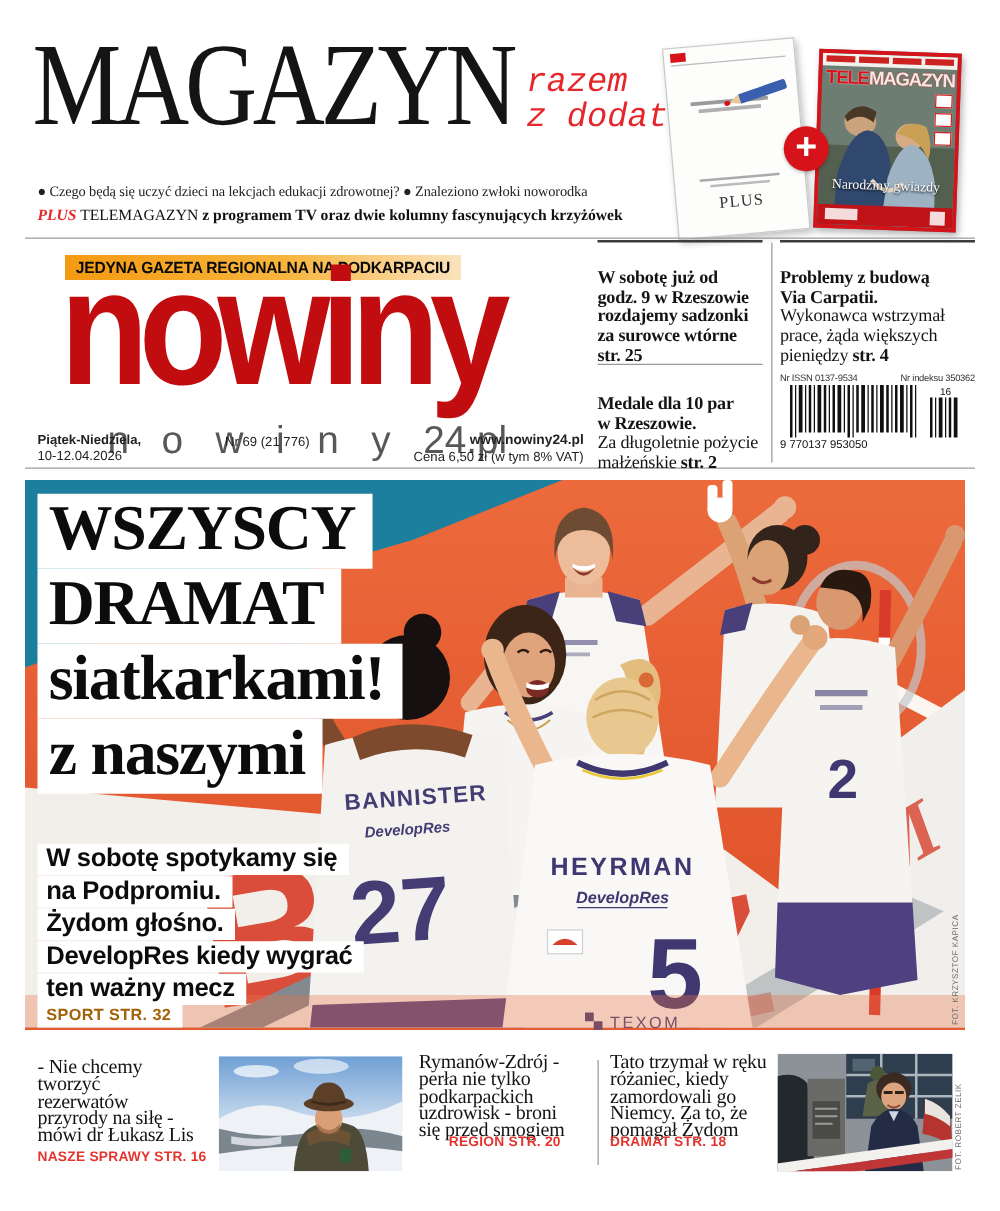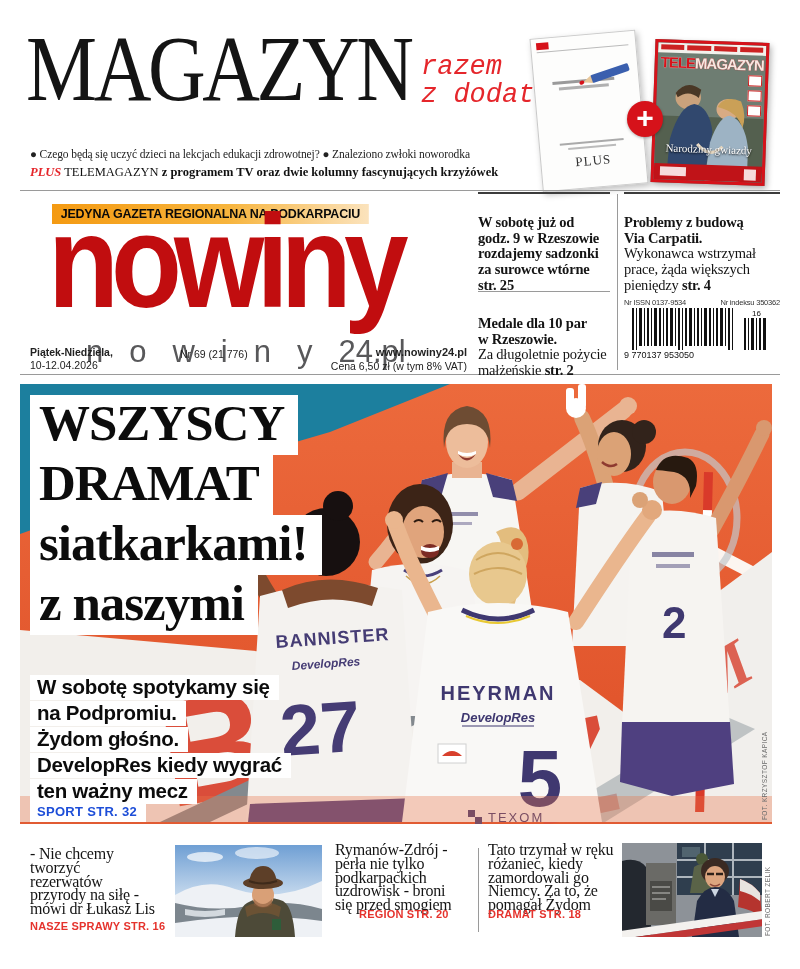"SPORT STR. 32" .kicker-sport { color: #1d4ed8 -> #a16207 }
